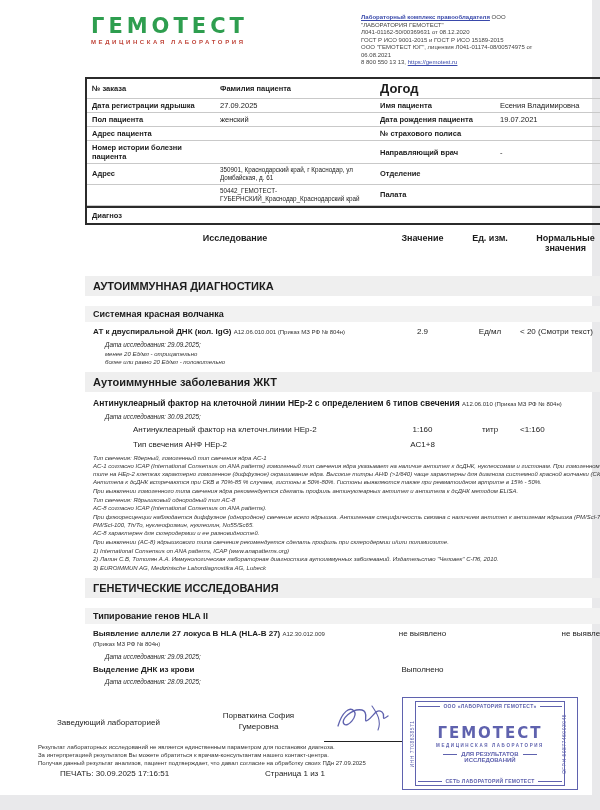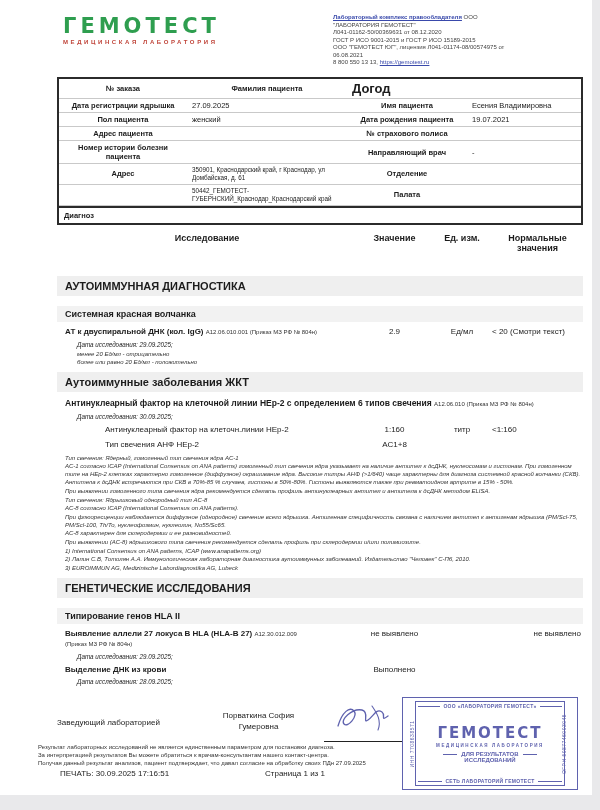"ГЕМОТЕСТ" .page { padding-left: none -> 28px }
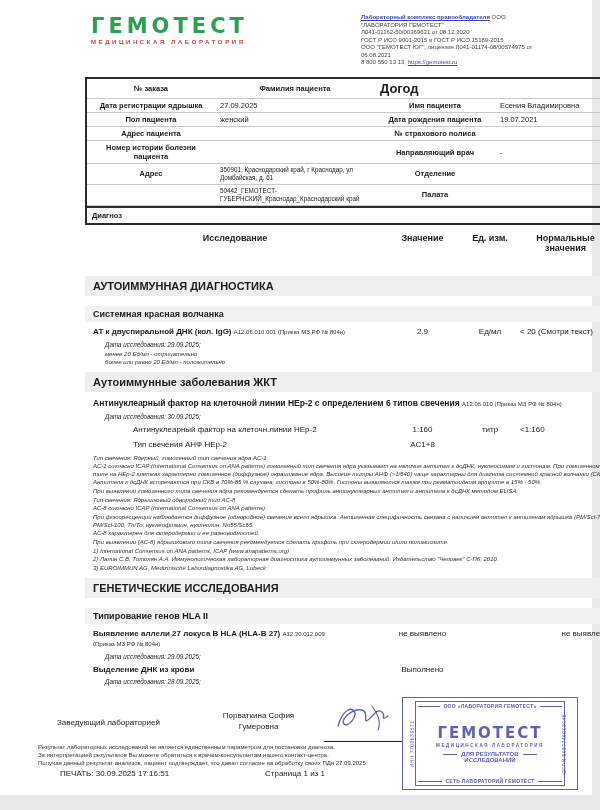"№ заказа" .pl { text-align: center -> none }
